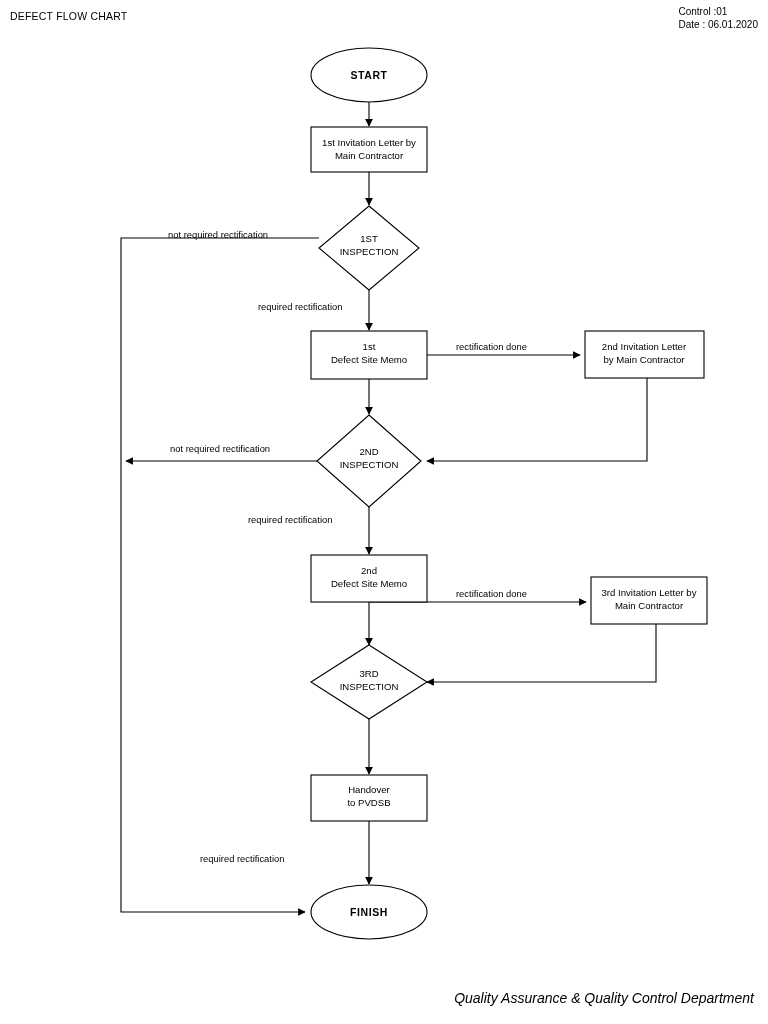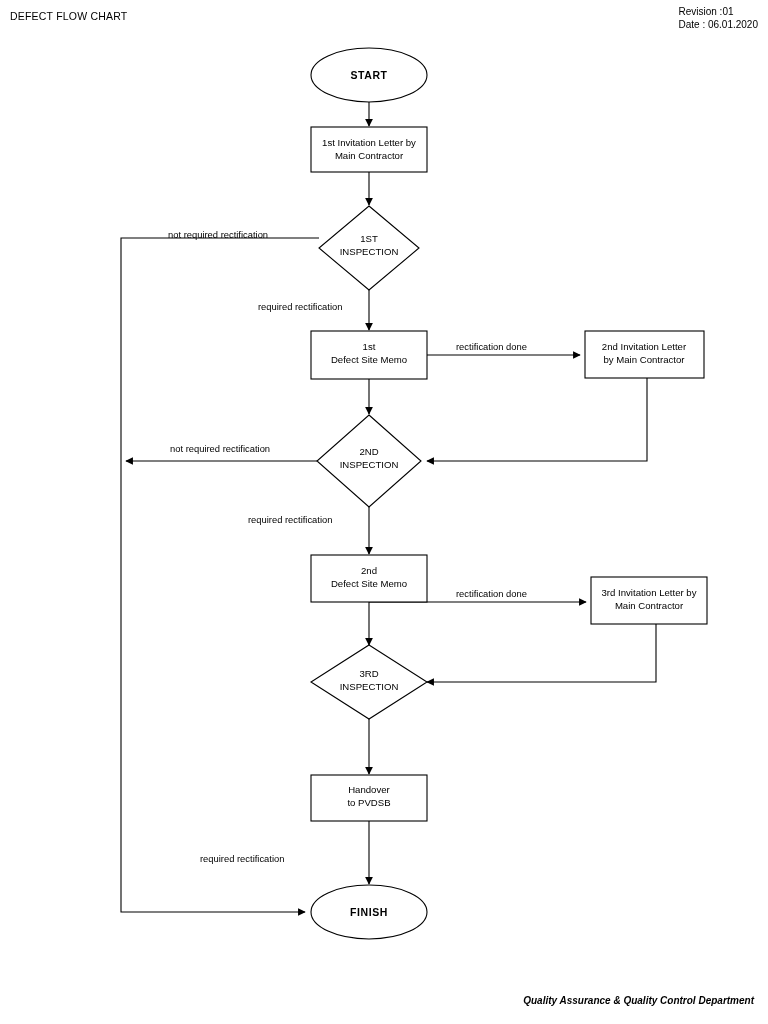"Revision :01" div { text: Revision -> Control }
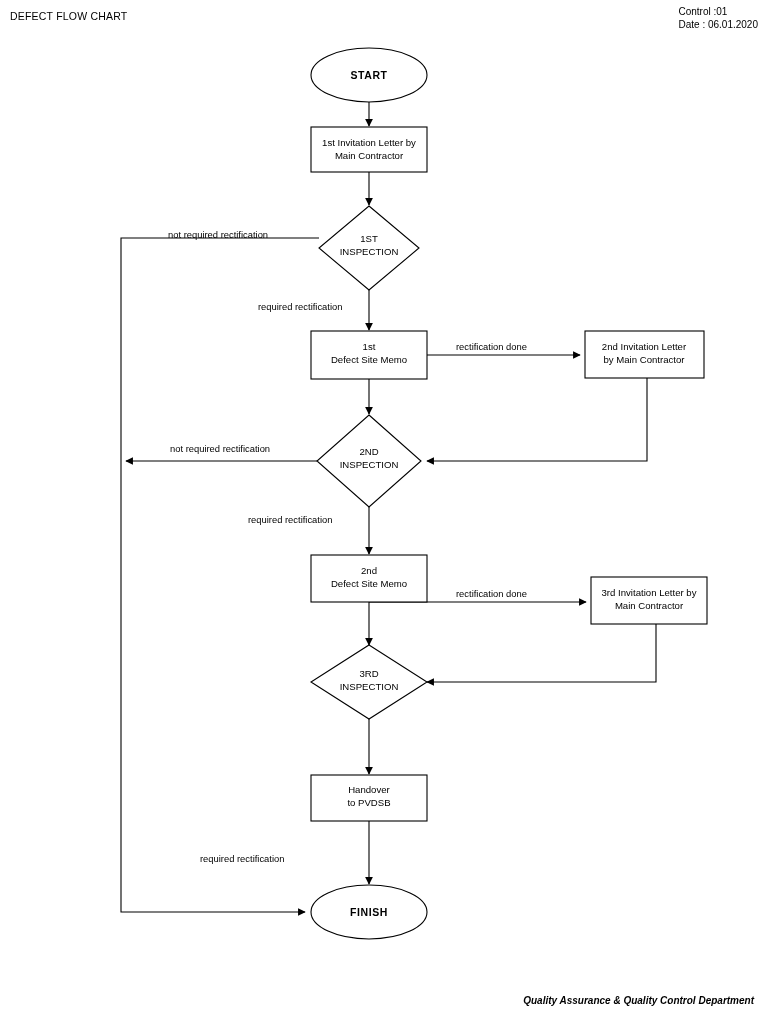"Quality Assurance & Quality Control" .footer-note { font-size: 10px -> 14px; font-weight: bold -> normal }
